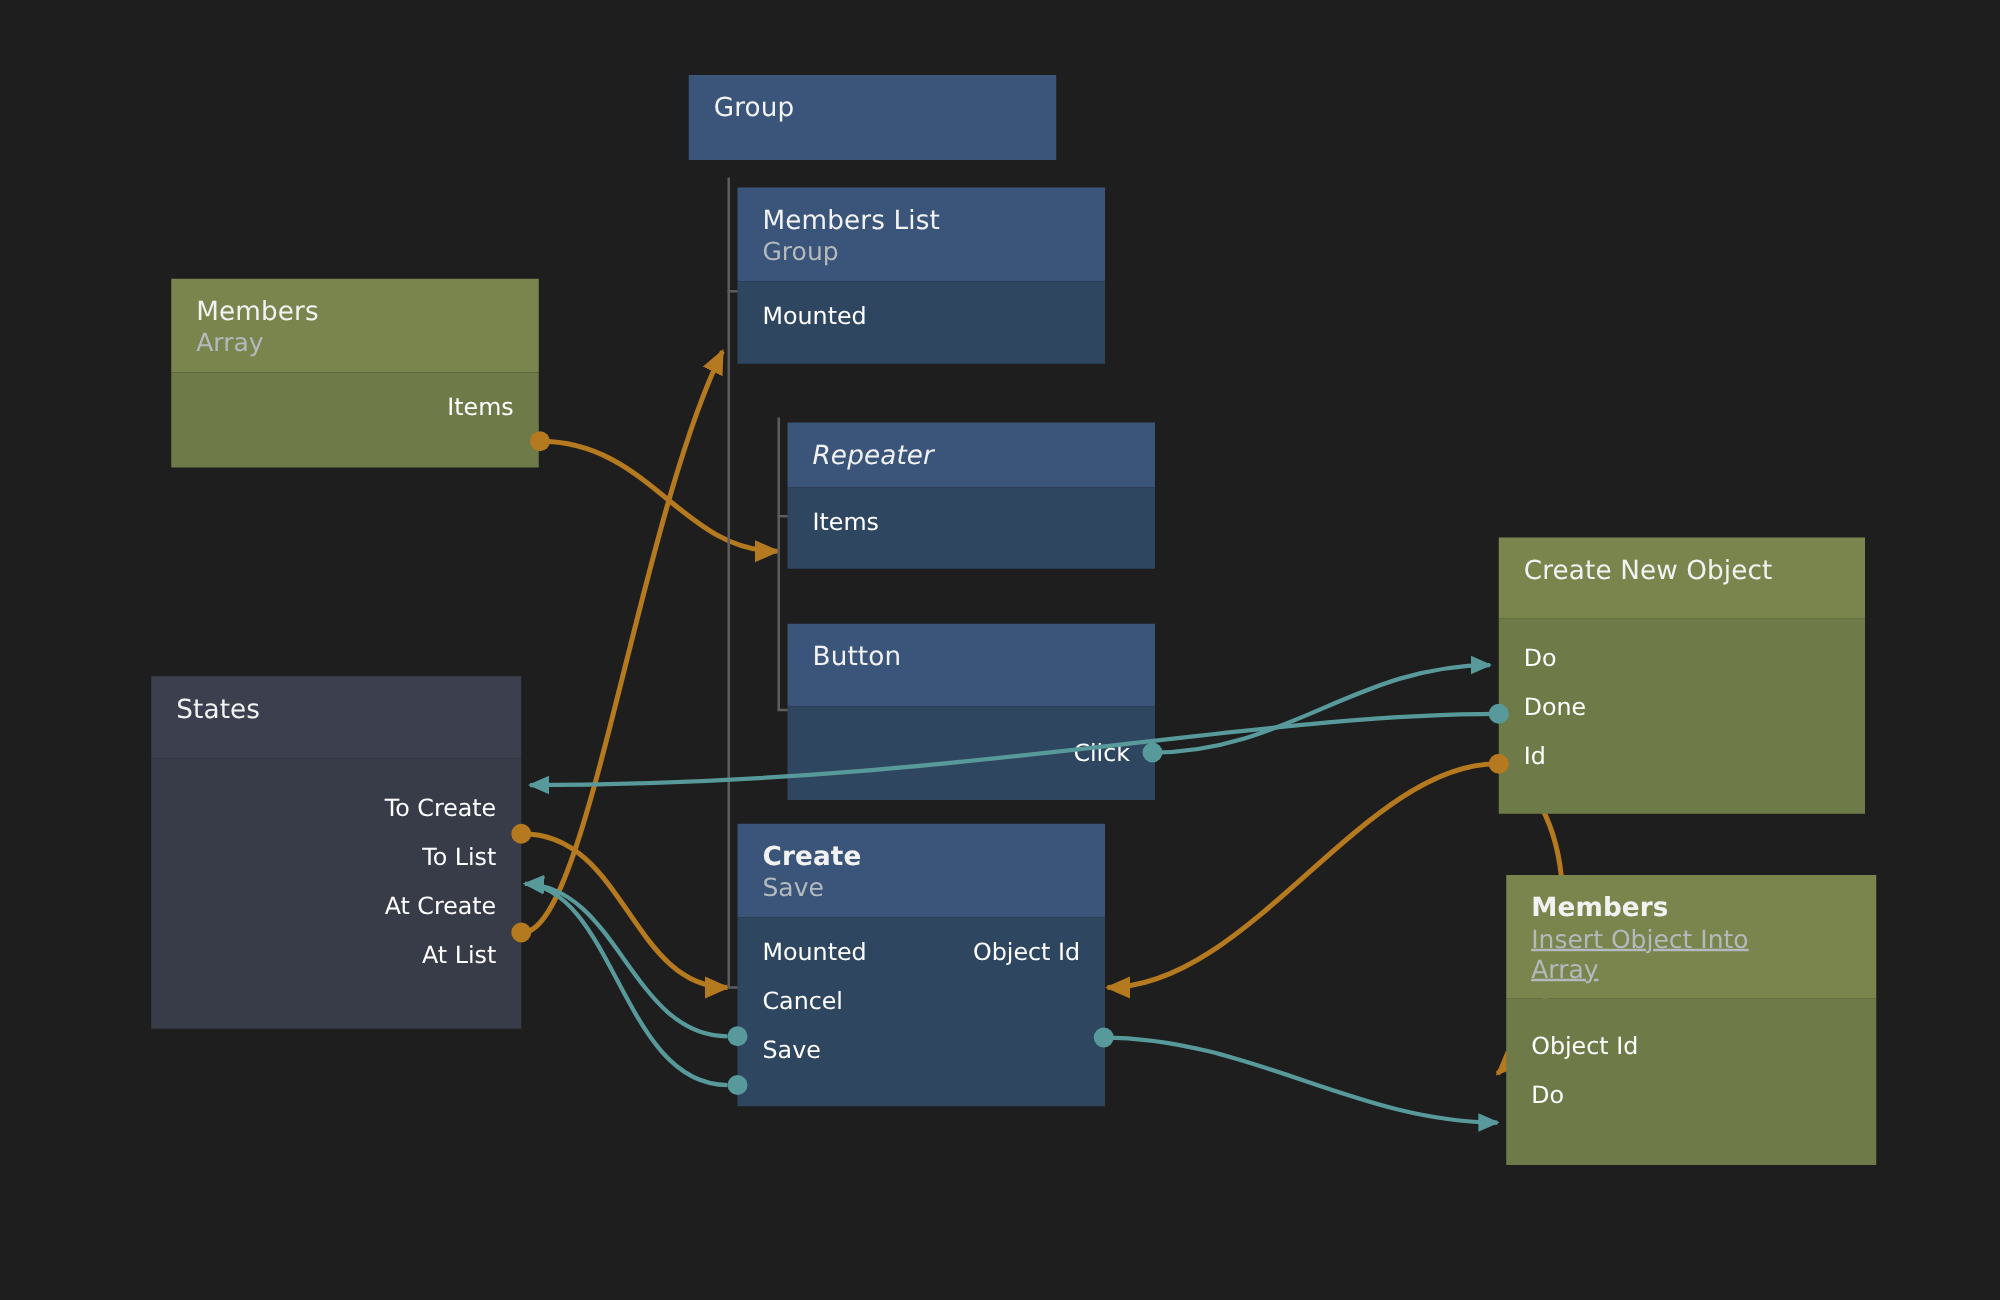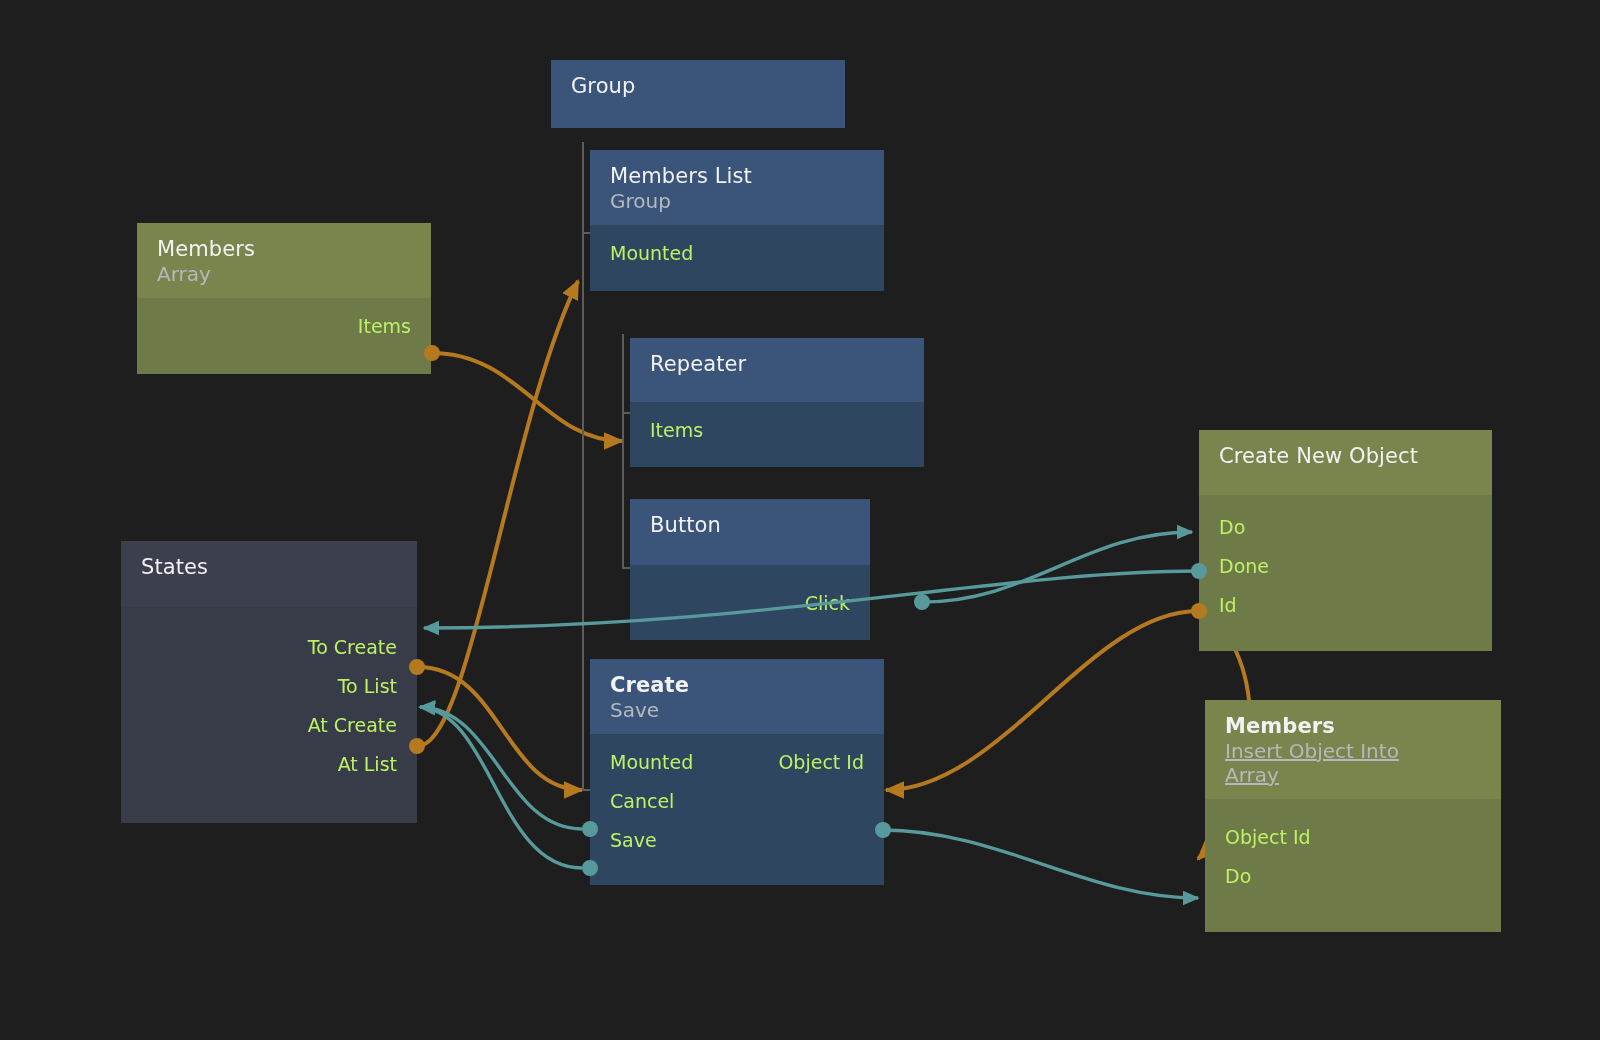"Mounted" .row { color: #bef264 -> #ffffff }
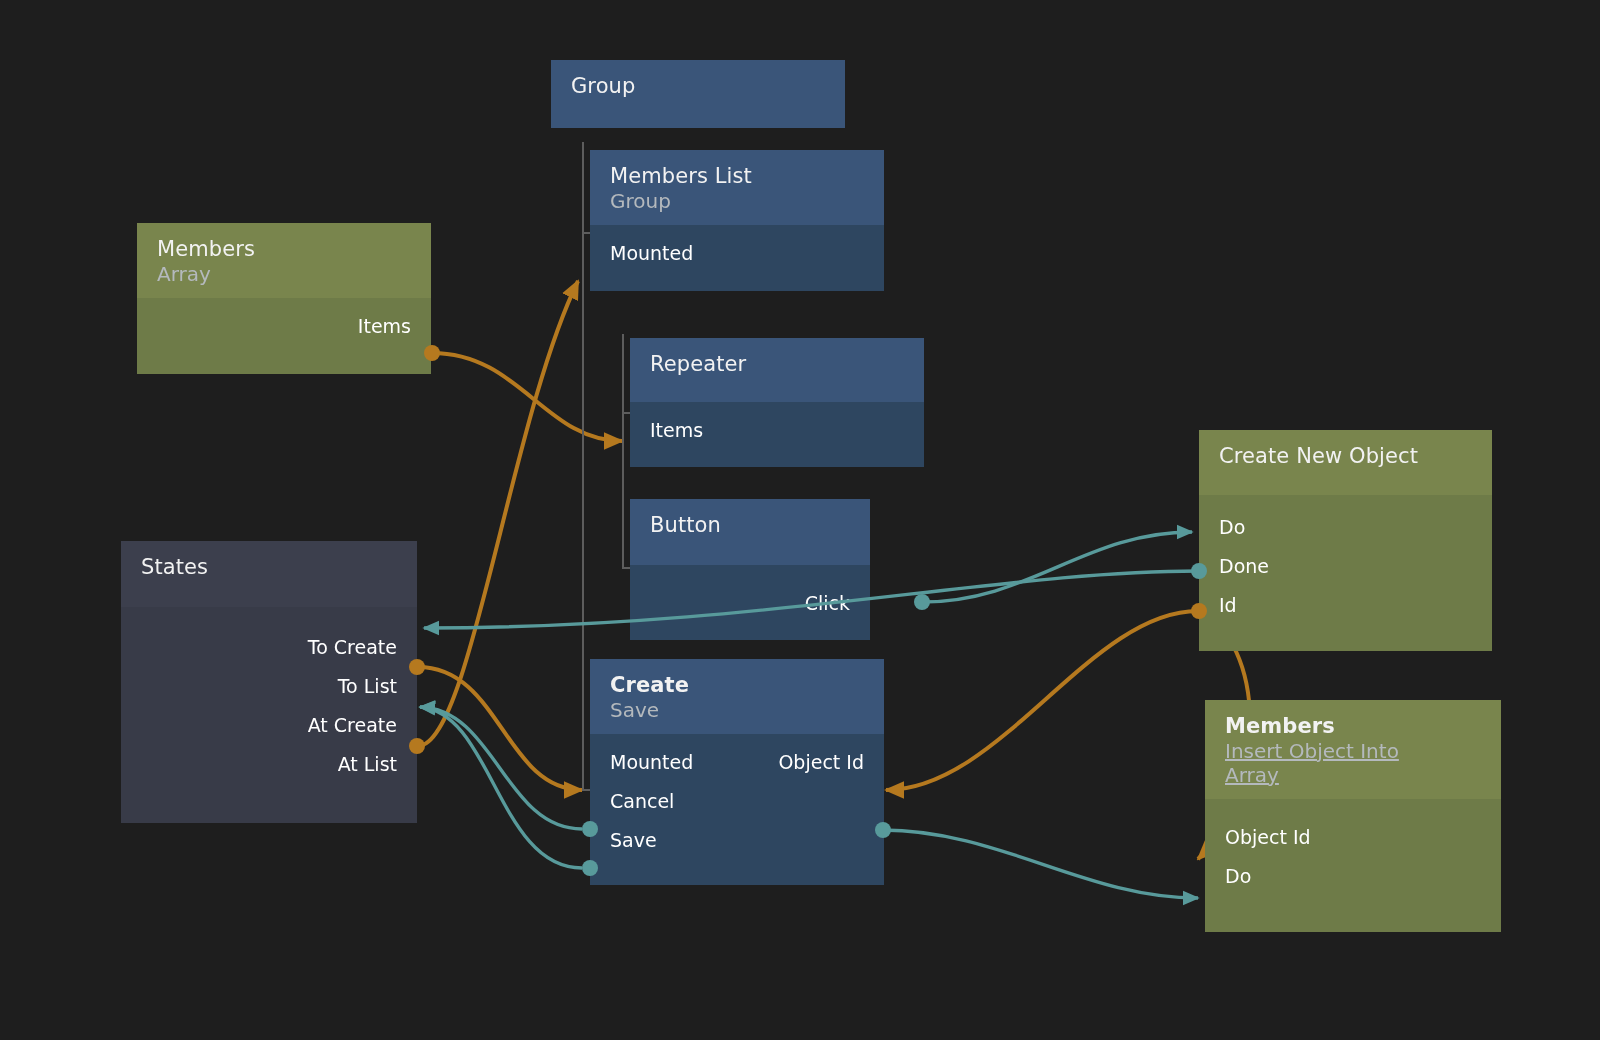"Repeater" div.hdr { font-style: none -> italic; height: 64px -> 52px }
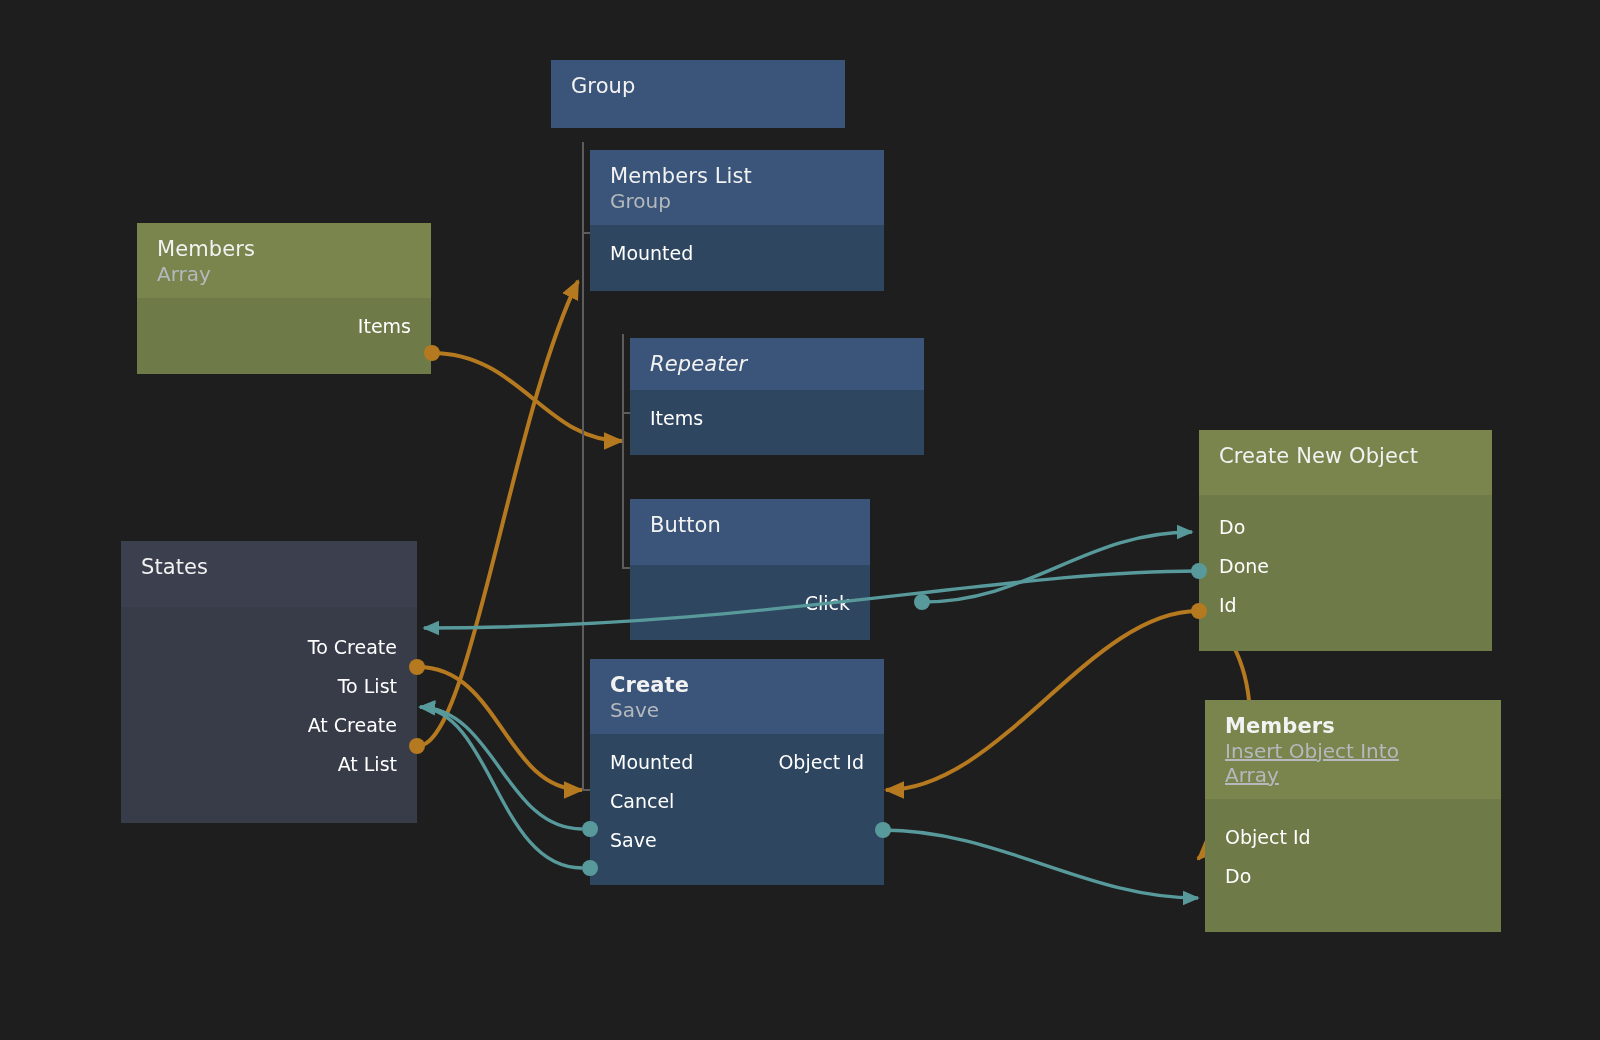"Button" div.node { width: 240px -> 294px }
